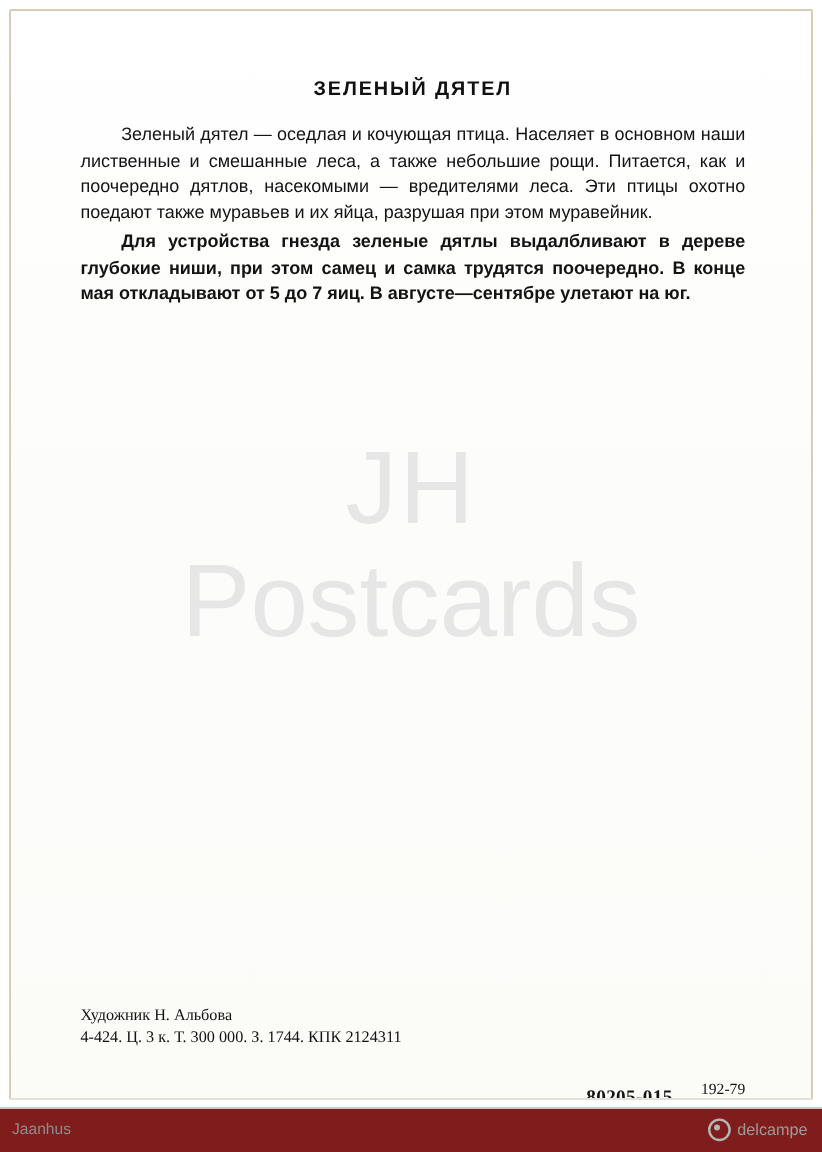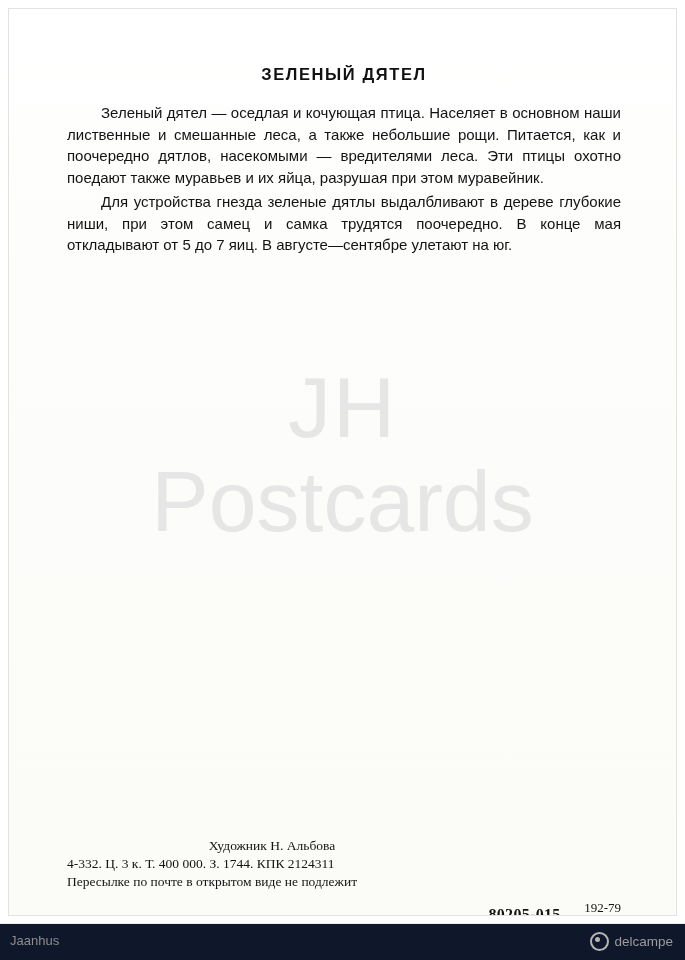"Для устройства гнезда зеленые дятлы" .para.second { font-weight: none -> bold }
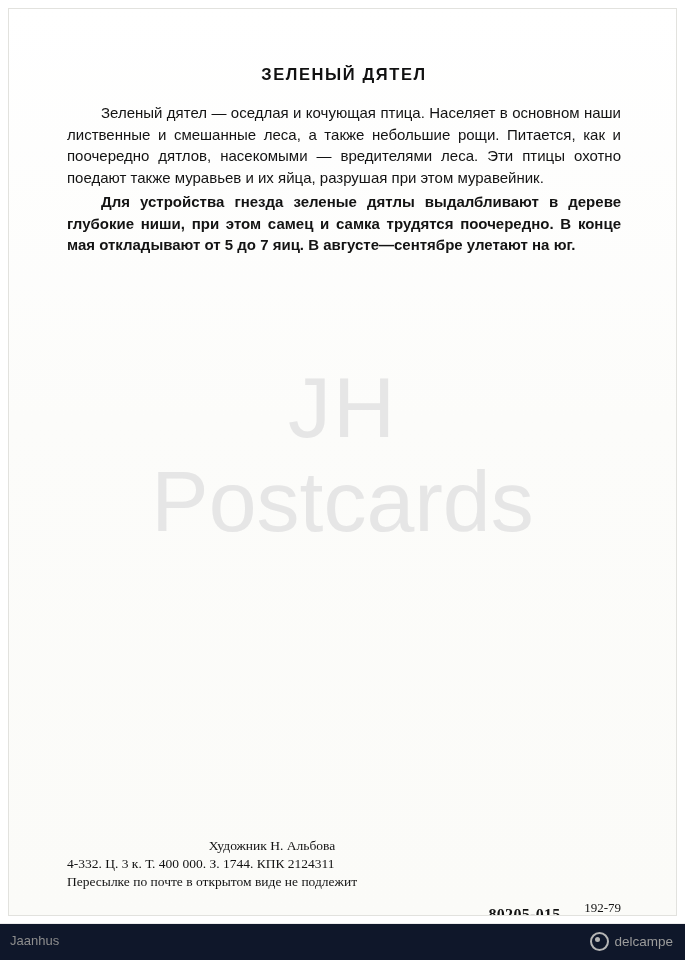"Художник Н. Альбова" .artist { text-align: center -> left }
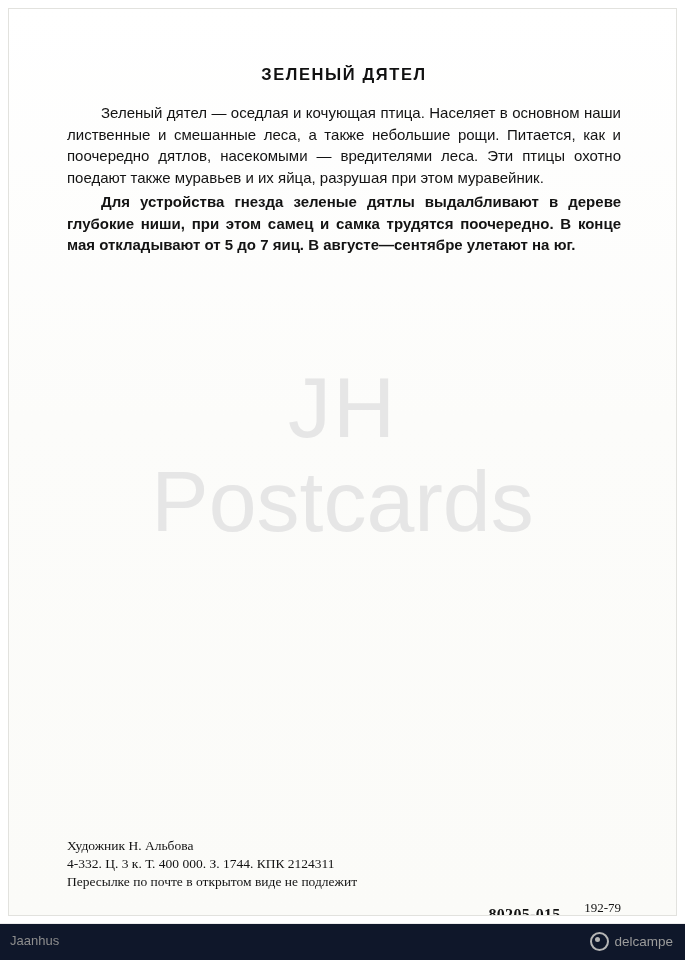"4-332. Ц. 3 к. Т." div.imprint-line { text: 4-332. Ц. 3 к. Т. 400 000 -> 4-424. Ц. 3 к. Т. 300 000 }
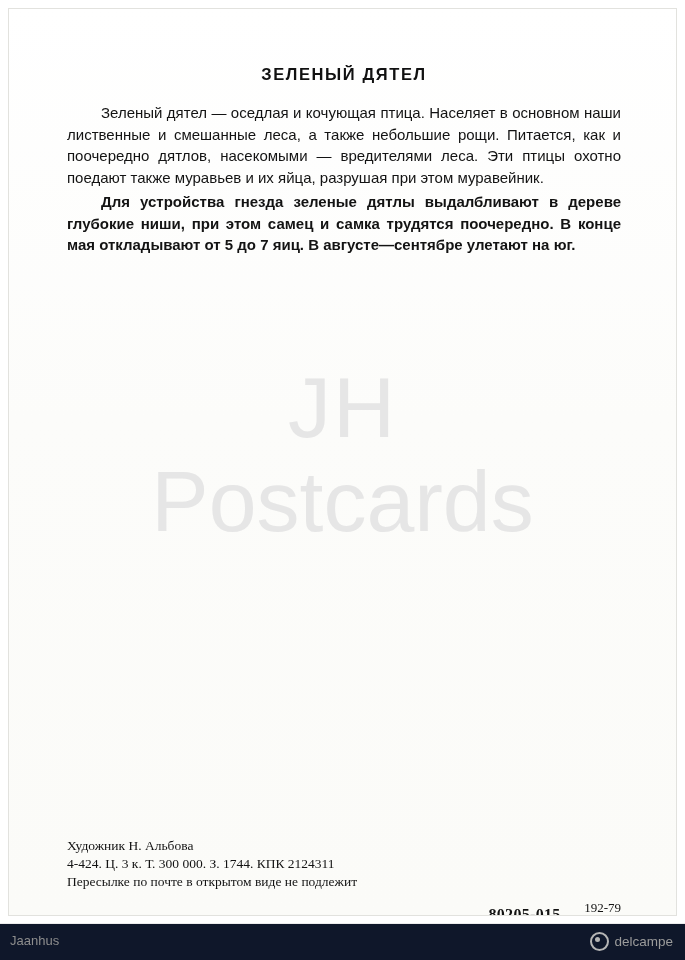"Пересылке по почте в открытом" div.imprint-line { html: <div>Пересылке по почте в открытом виде не подлежит</div> -> none }
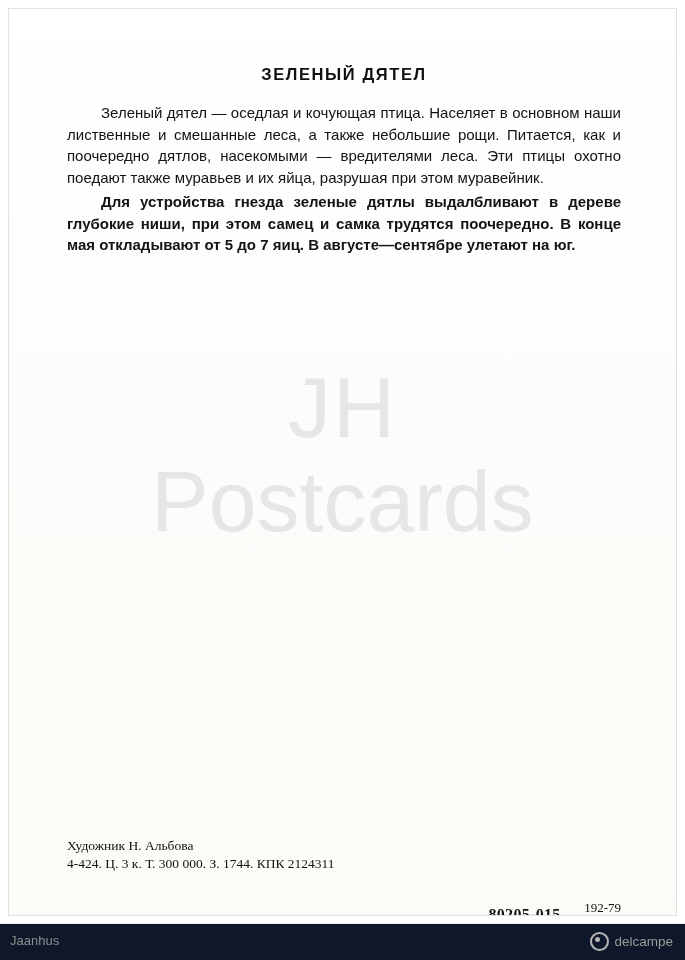"Jaanhus" .footer { background: #0f172a -> #7f1d1d }
